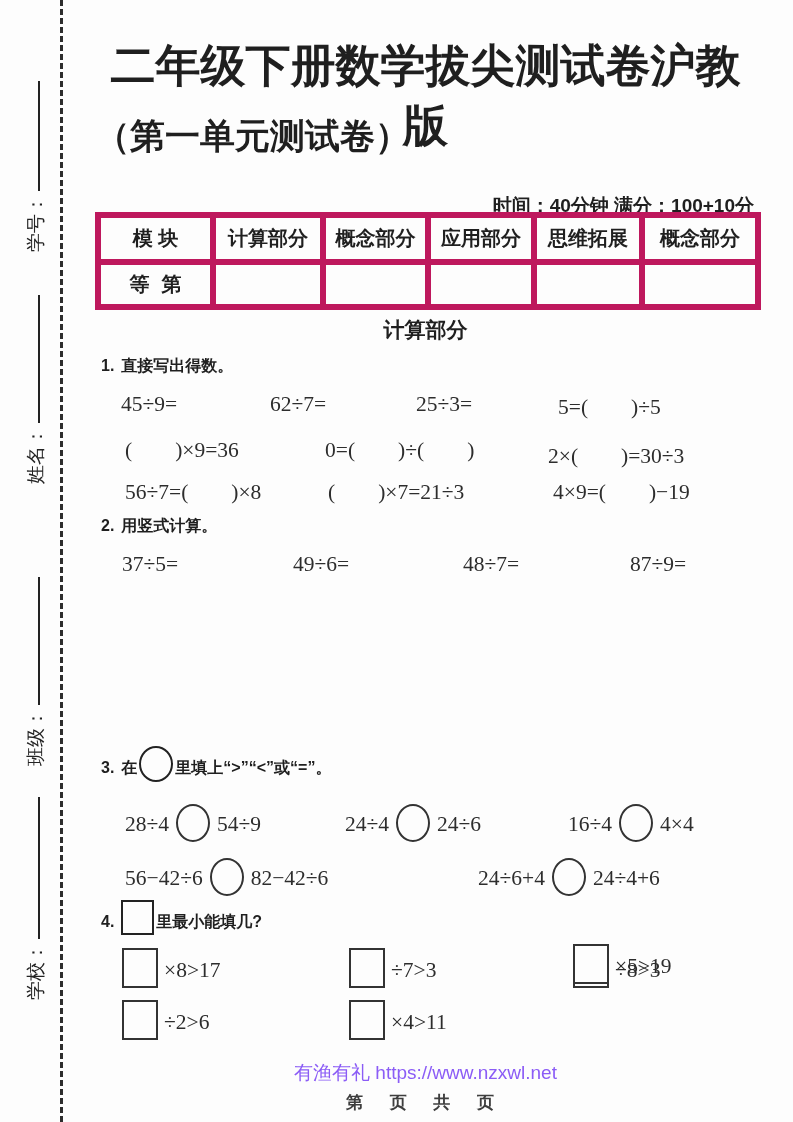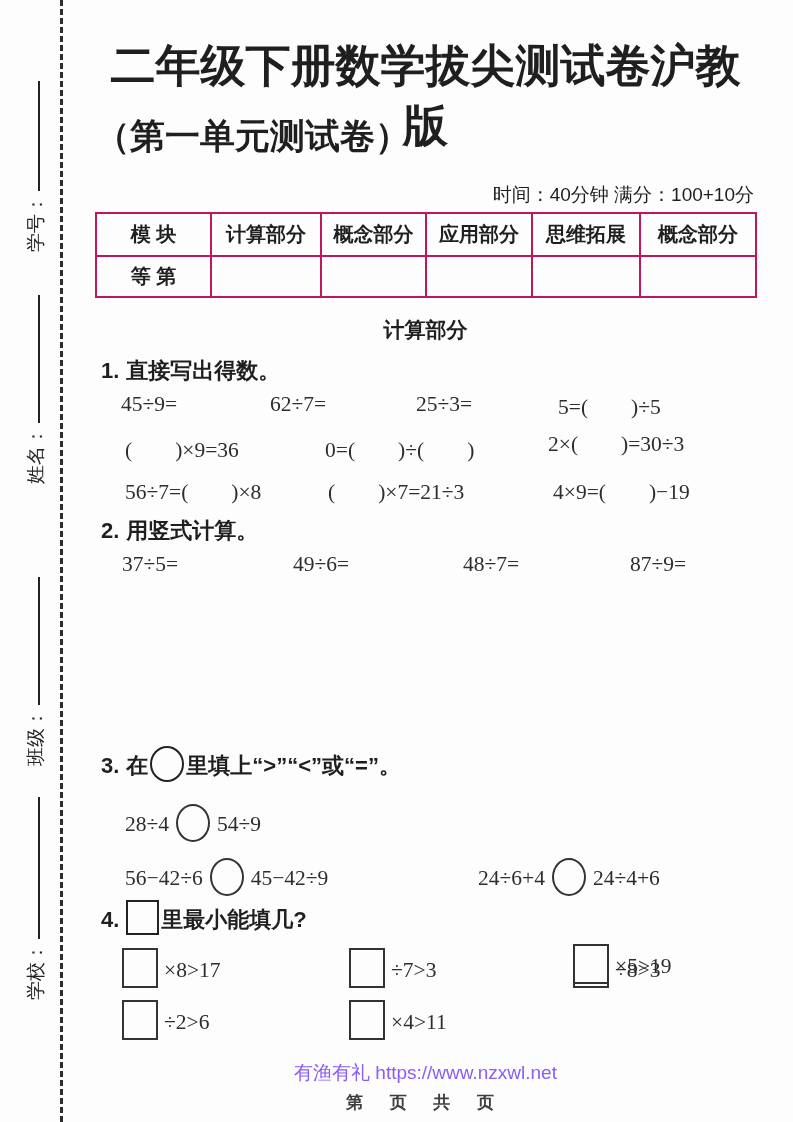"时间：40分钟 满分：100+10分" .meta { font-weight: 400 -> 700; top: 182px -> 193px }
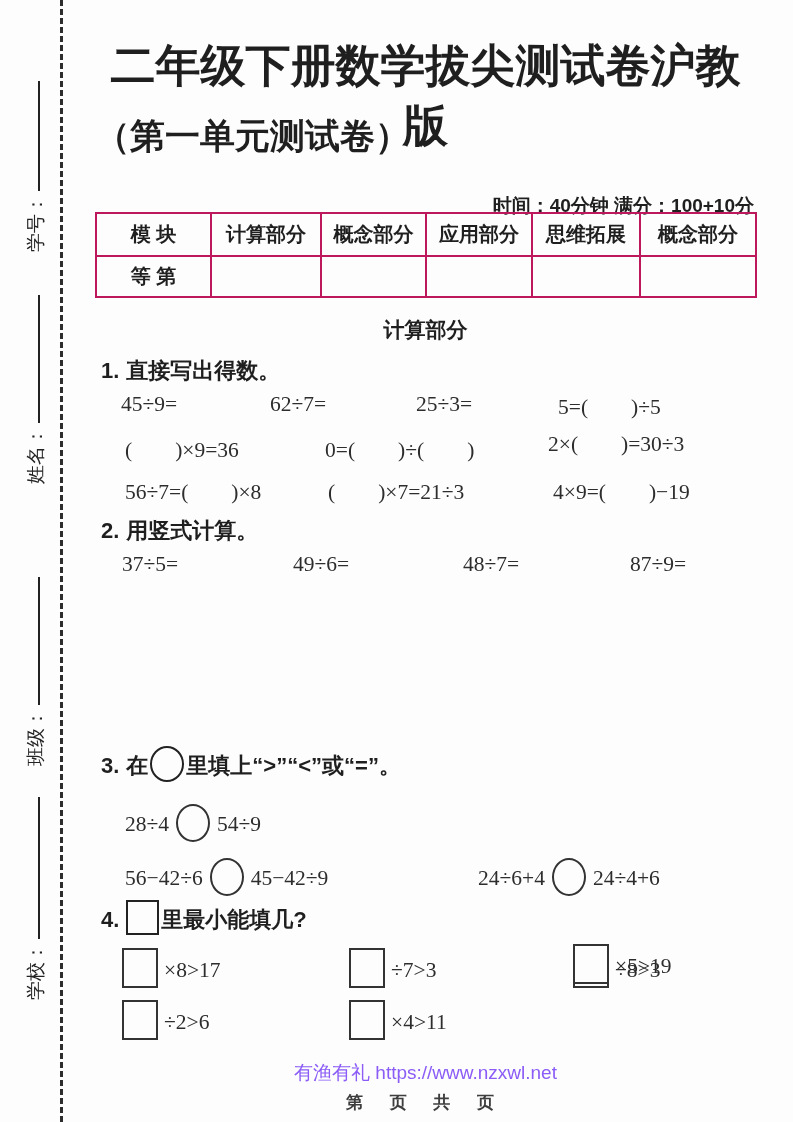"模 块" .scoretable td { border: 2px solid #be185d -> 6px solid #be185d }
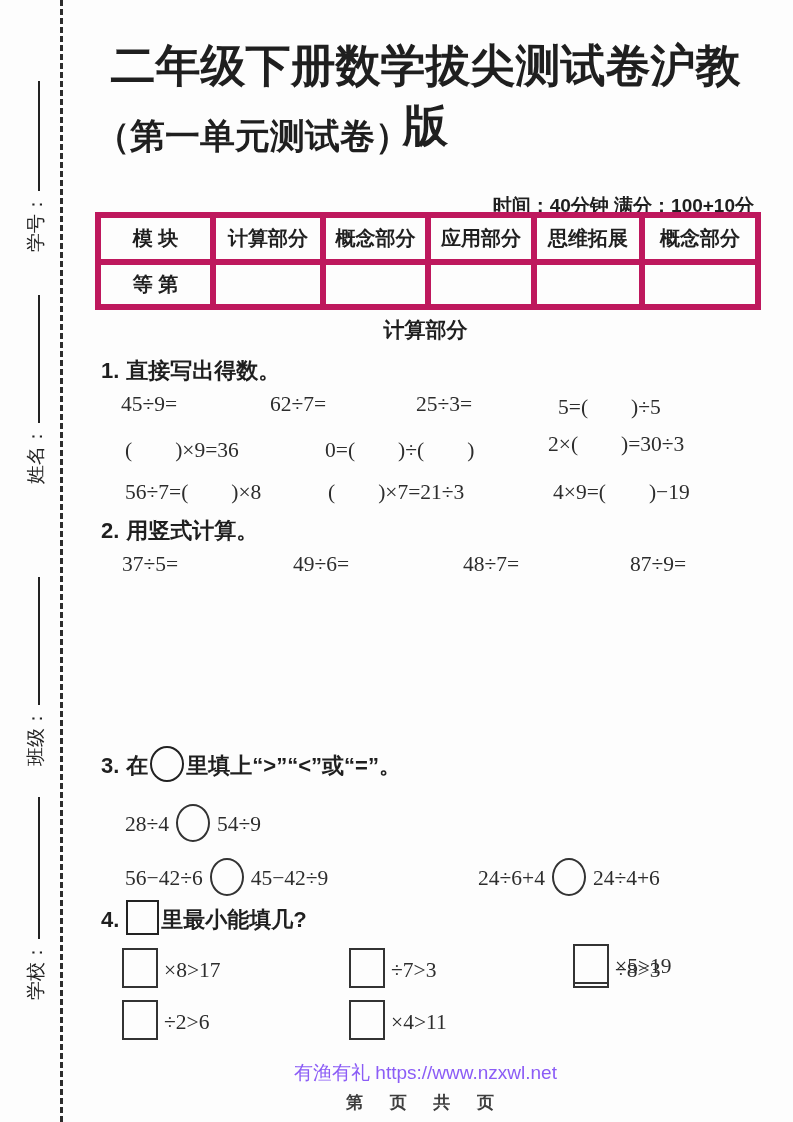"等 第" .scoretable tr.grade td { font-family: none -> Liberation Mono, monospace }
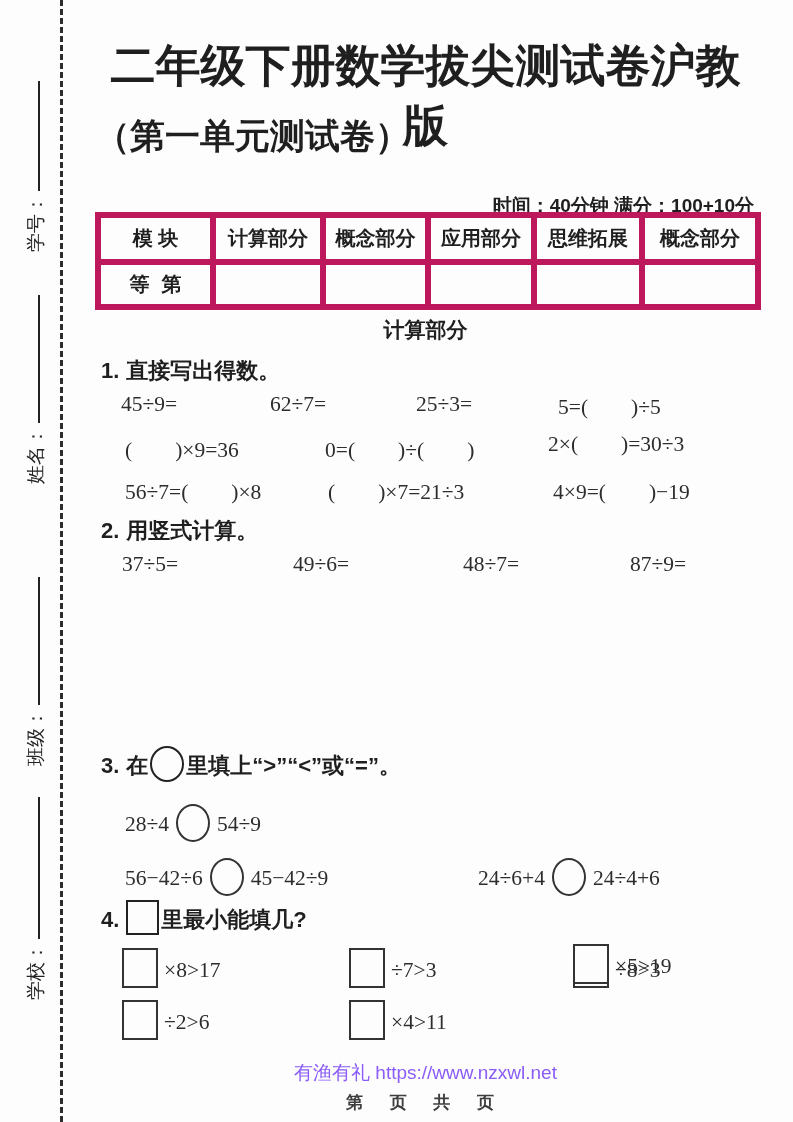"1. 直接写出得数。" .qlabel { font-size: 22px -> 16px }
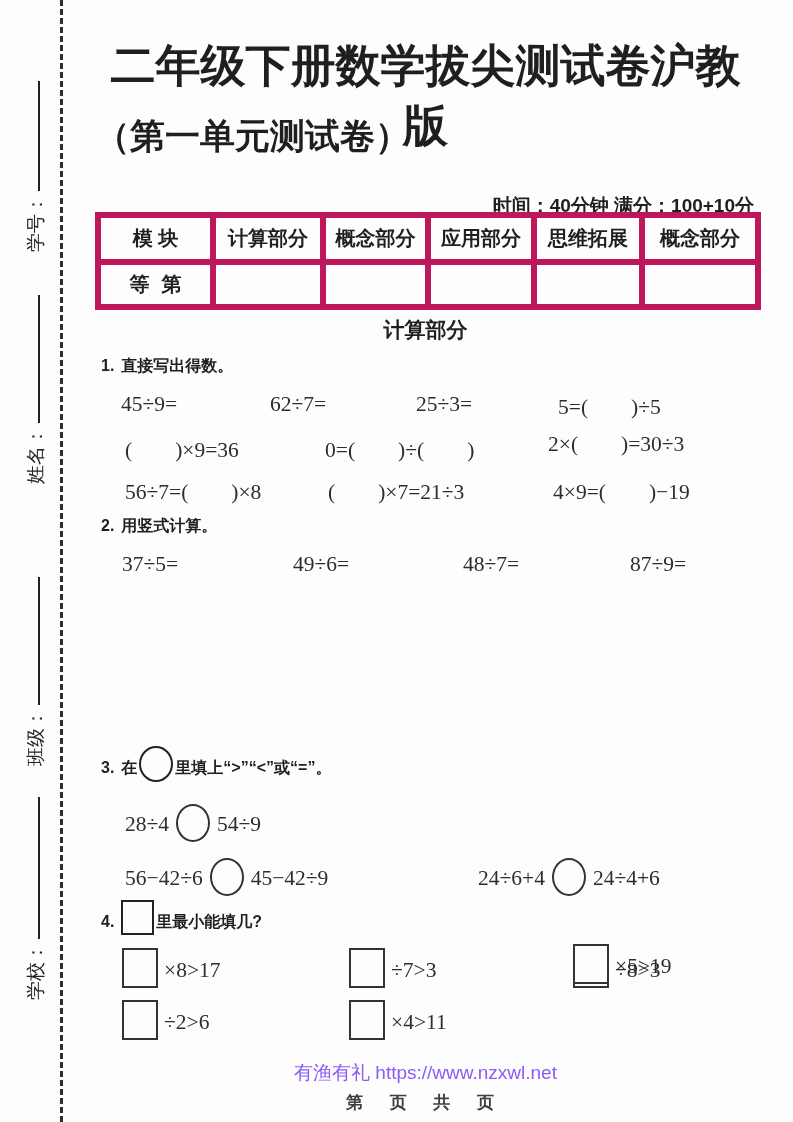"2×( )=30÷3" span.math { top: 429px -> 441px }
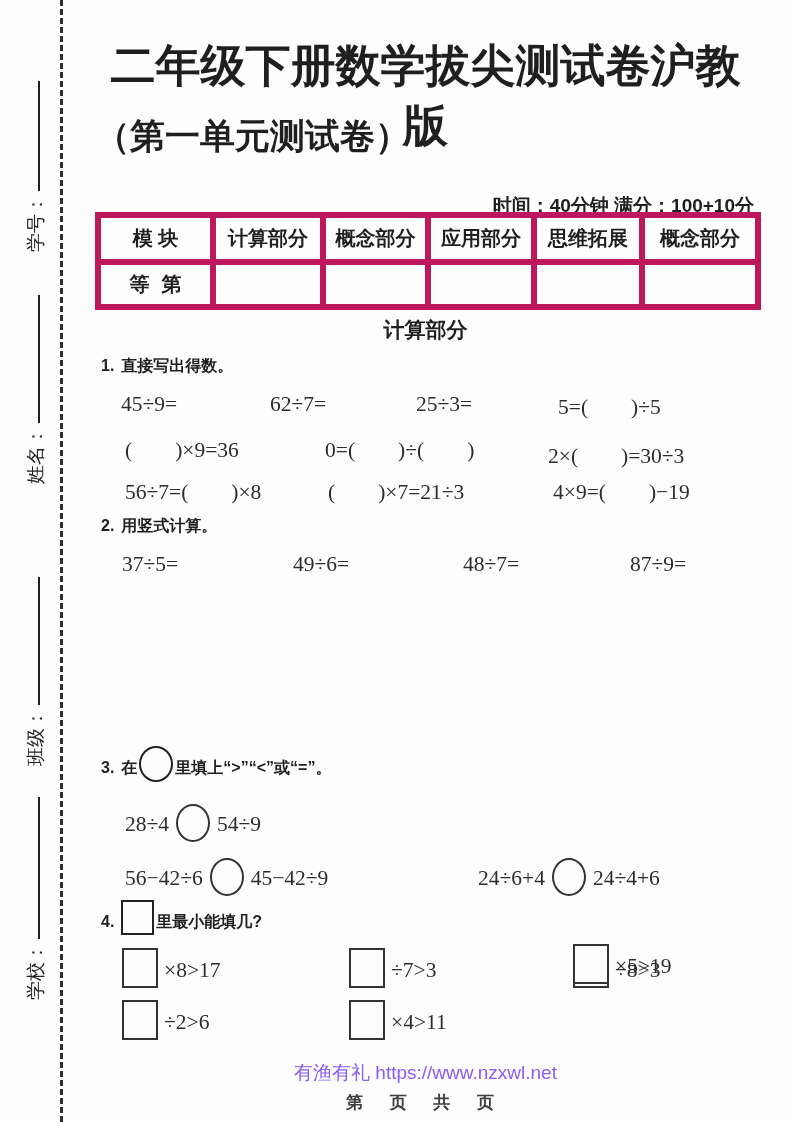"24÷4 24÷6" span.math { html: none -> <span><span>24÷4</span><span></span><span>24÷6</span></span> }
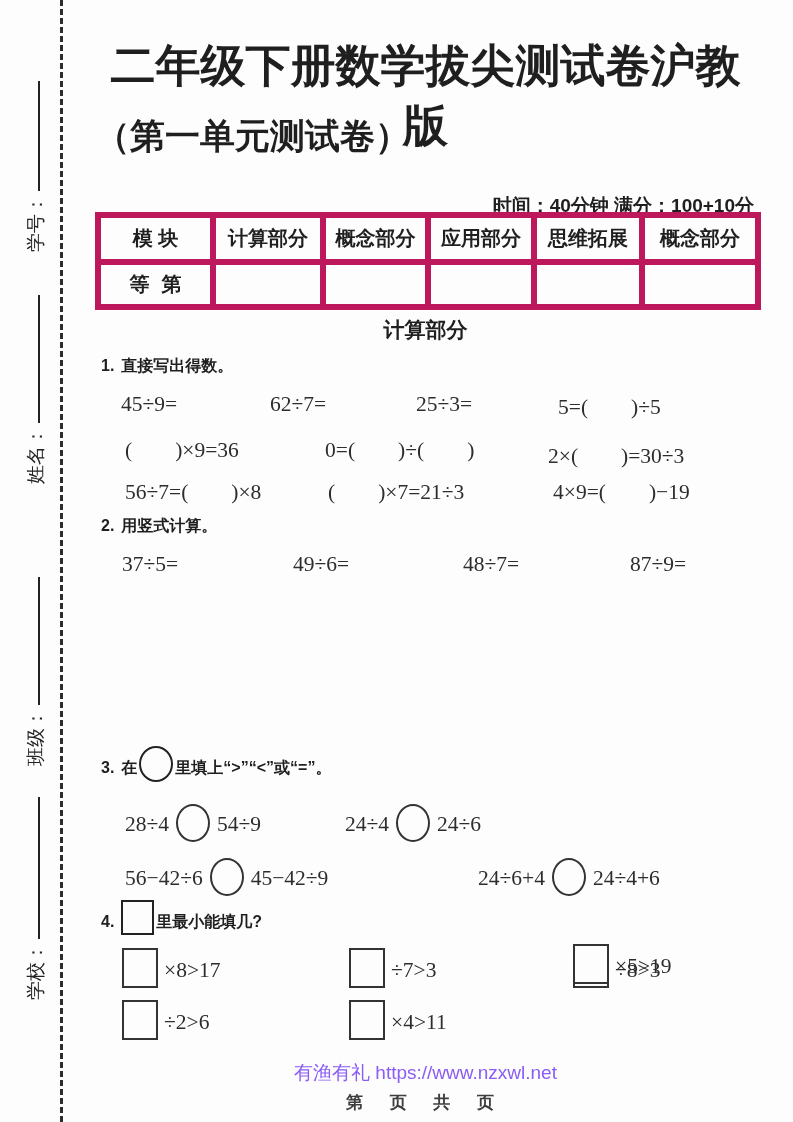"16÷4 4×4" span.math { html: none -> <span><span>16÷4</span><span></span><span>4×4</span></span> }
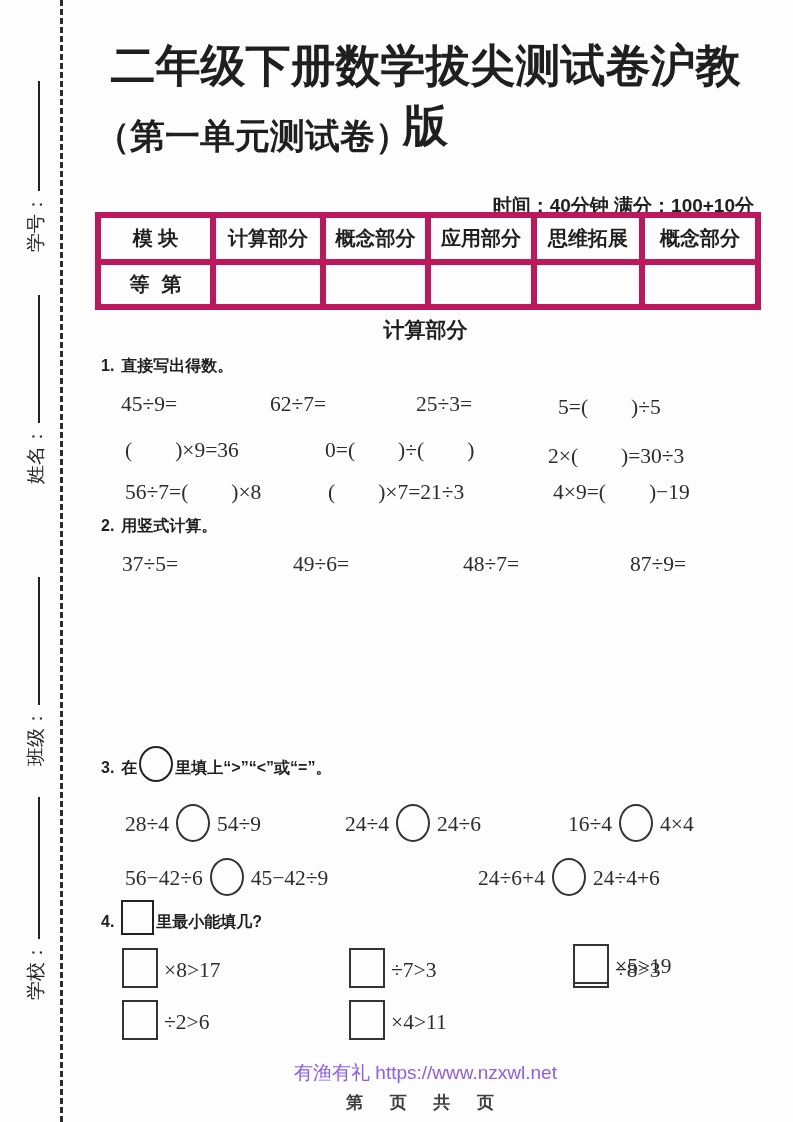"45−42÷9" span { text: 45−42÷9 -> 82−42÷6 }
